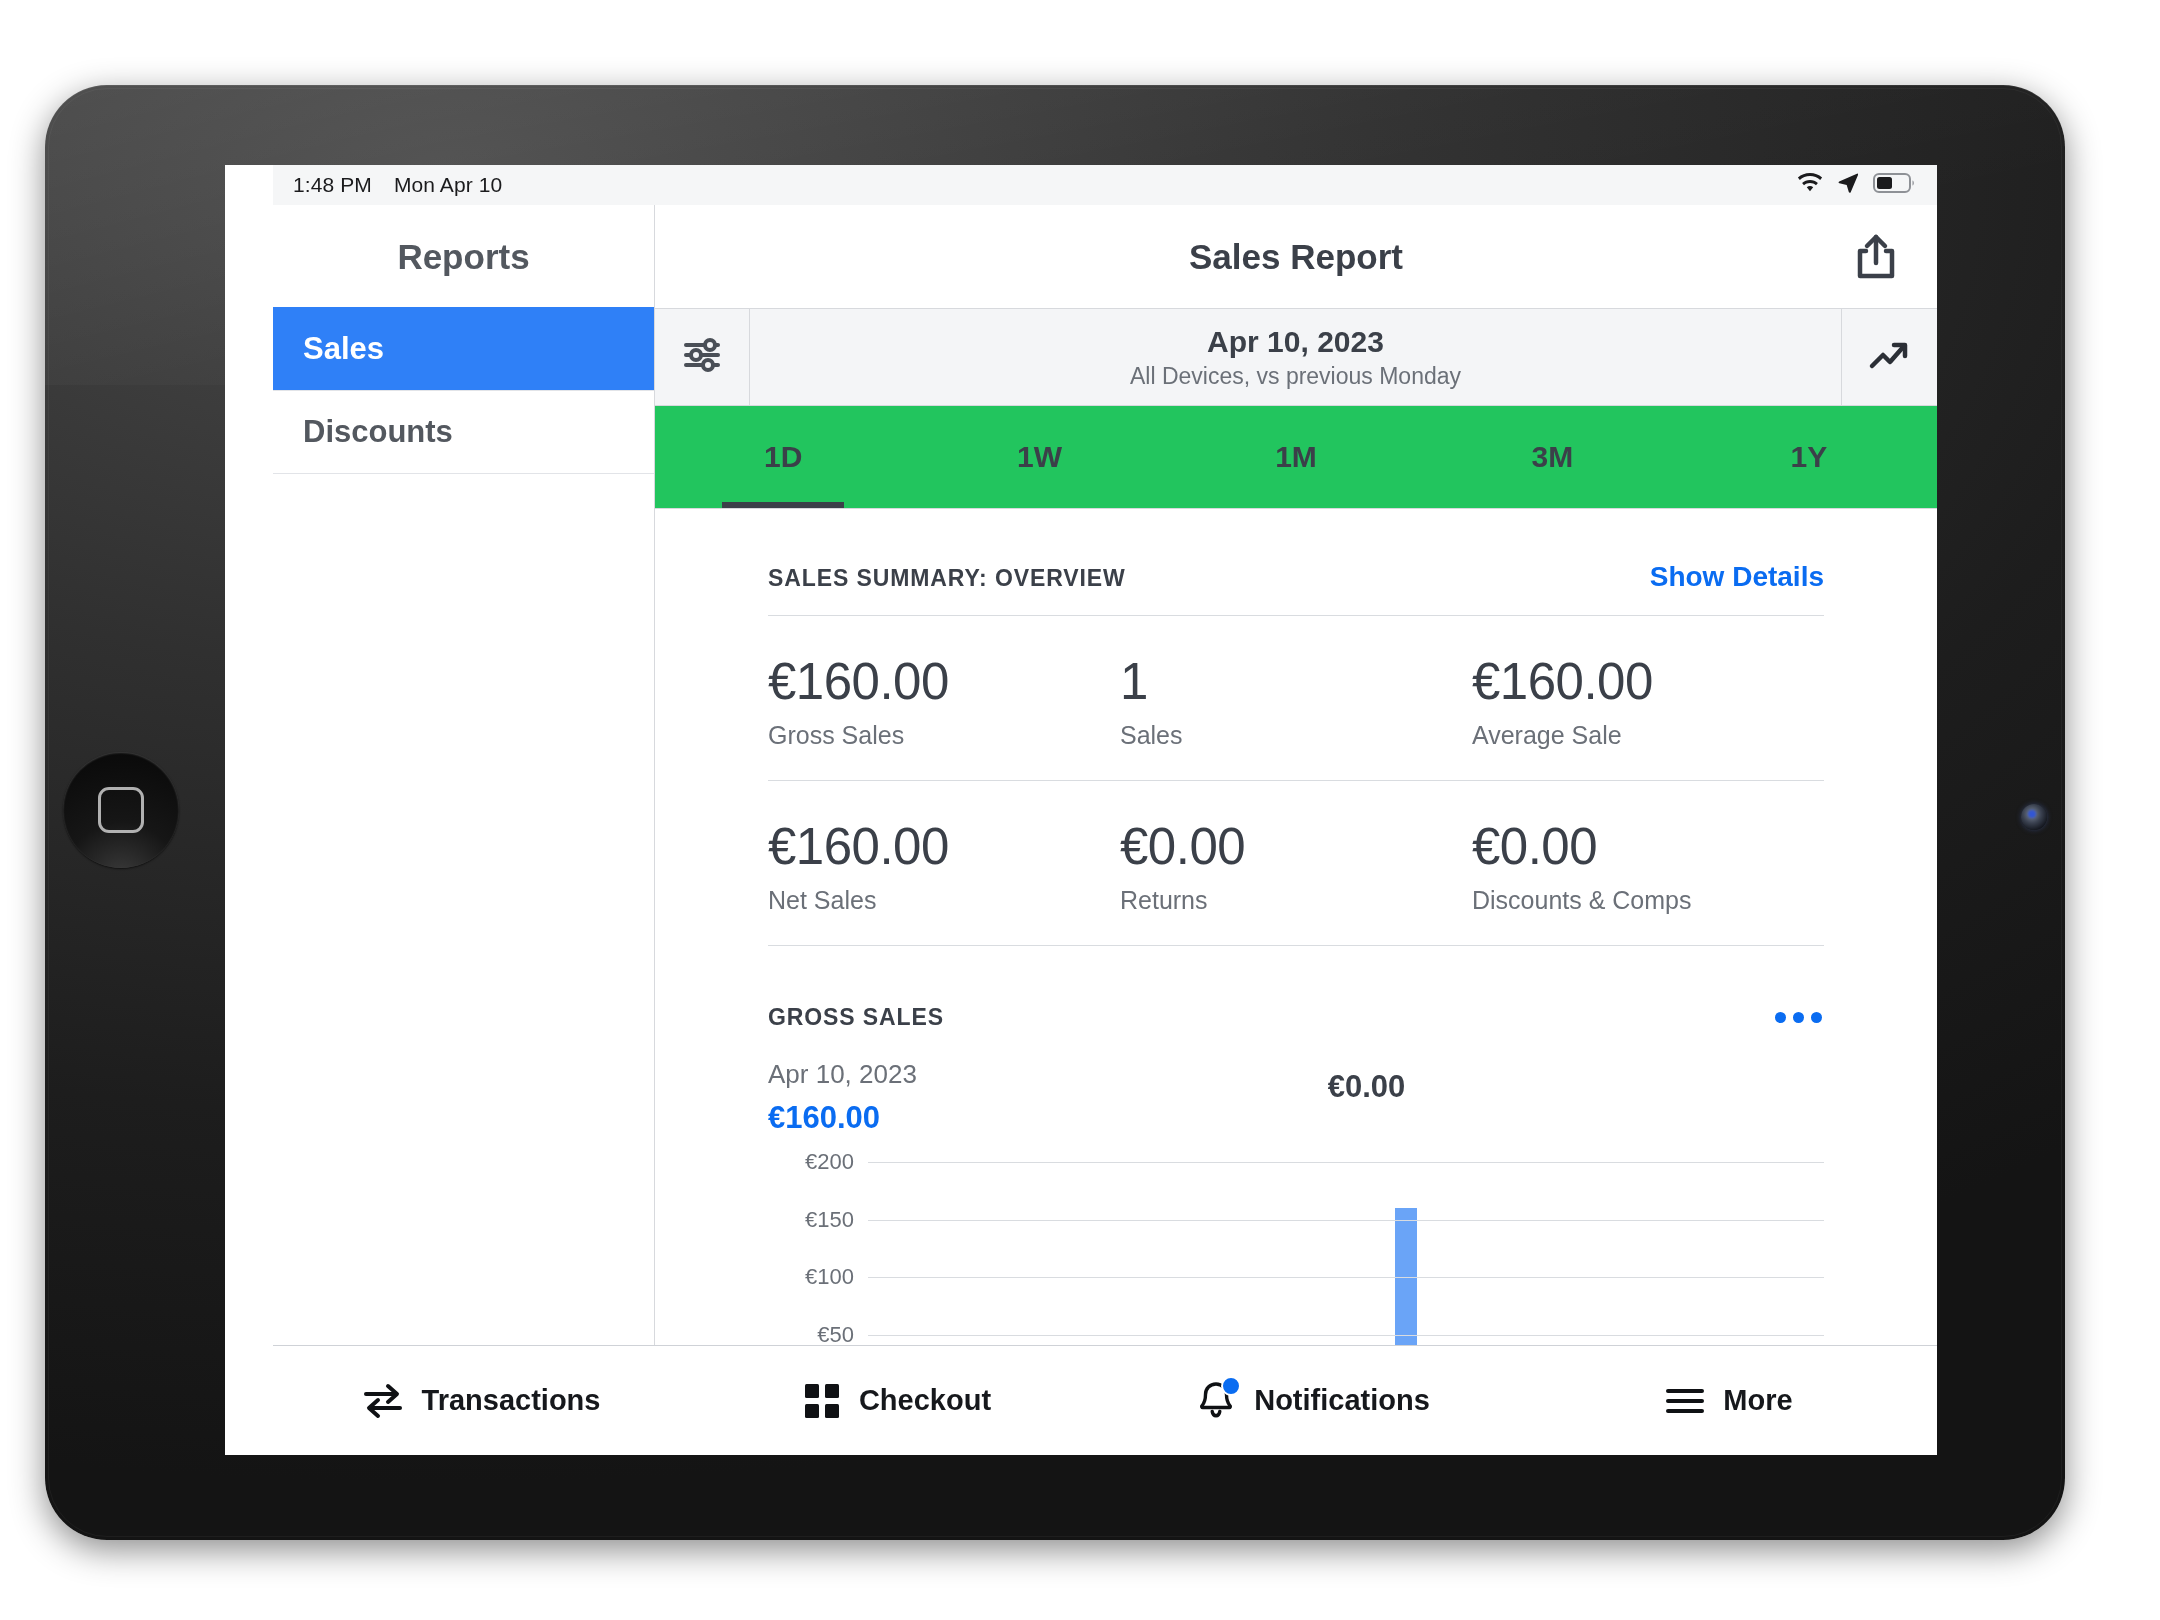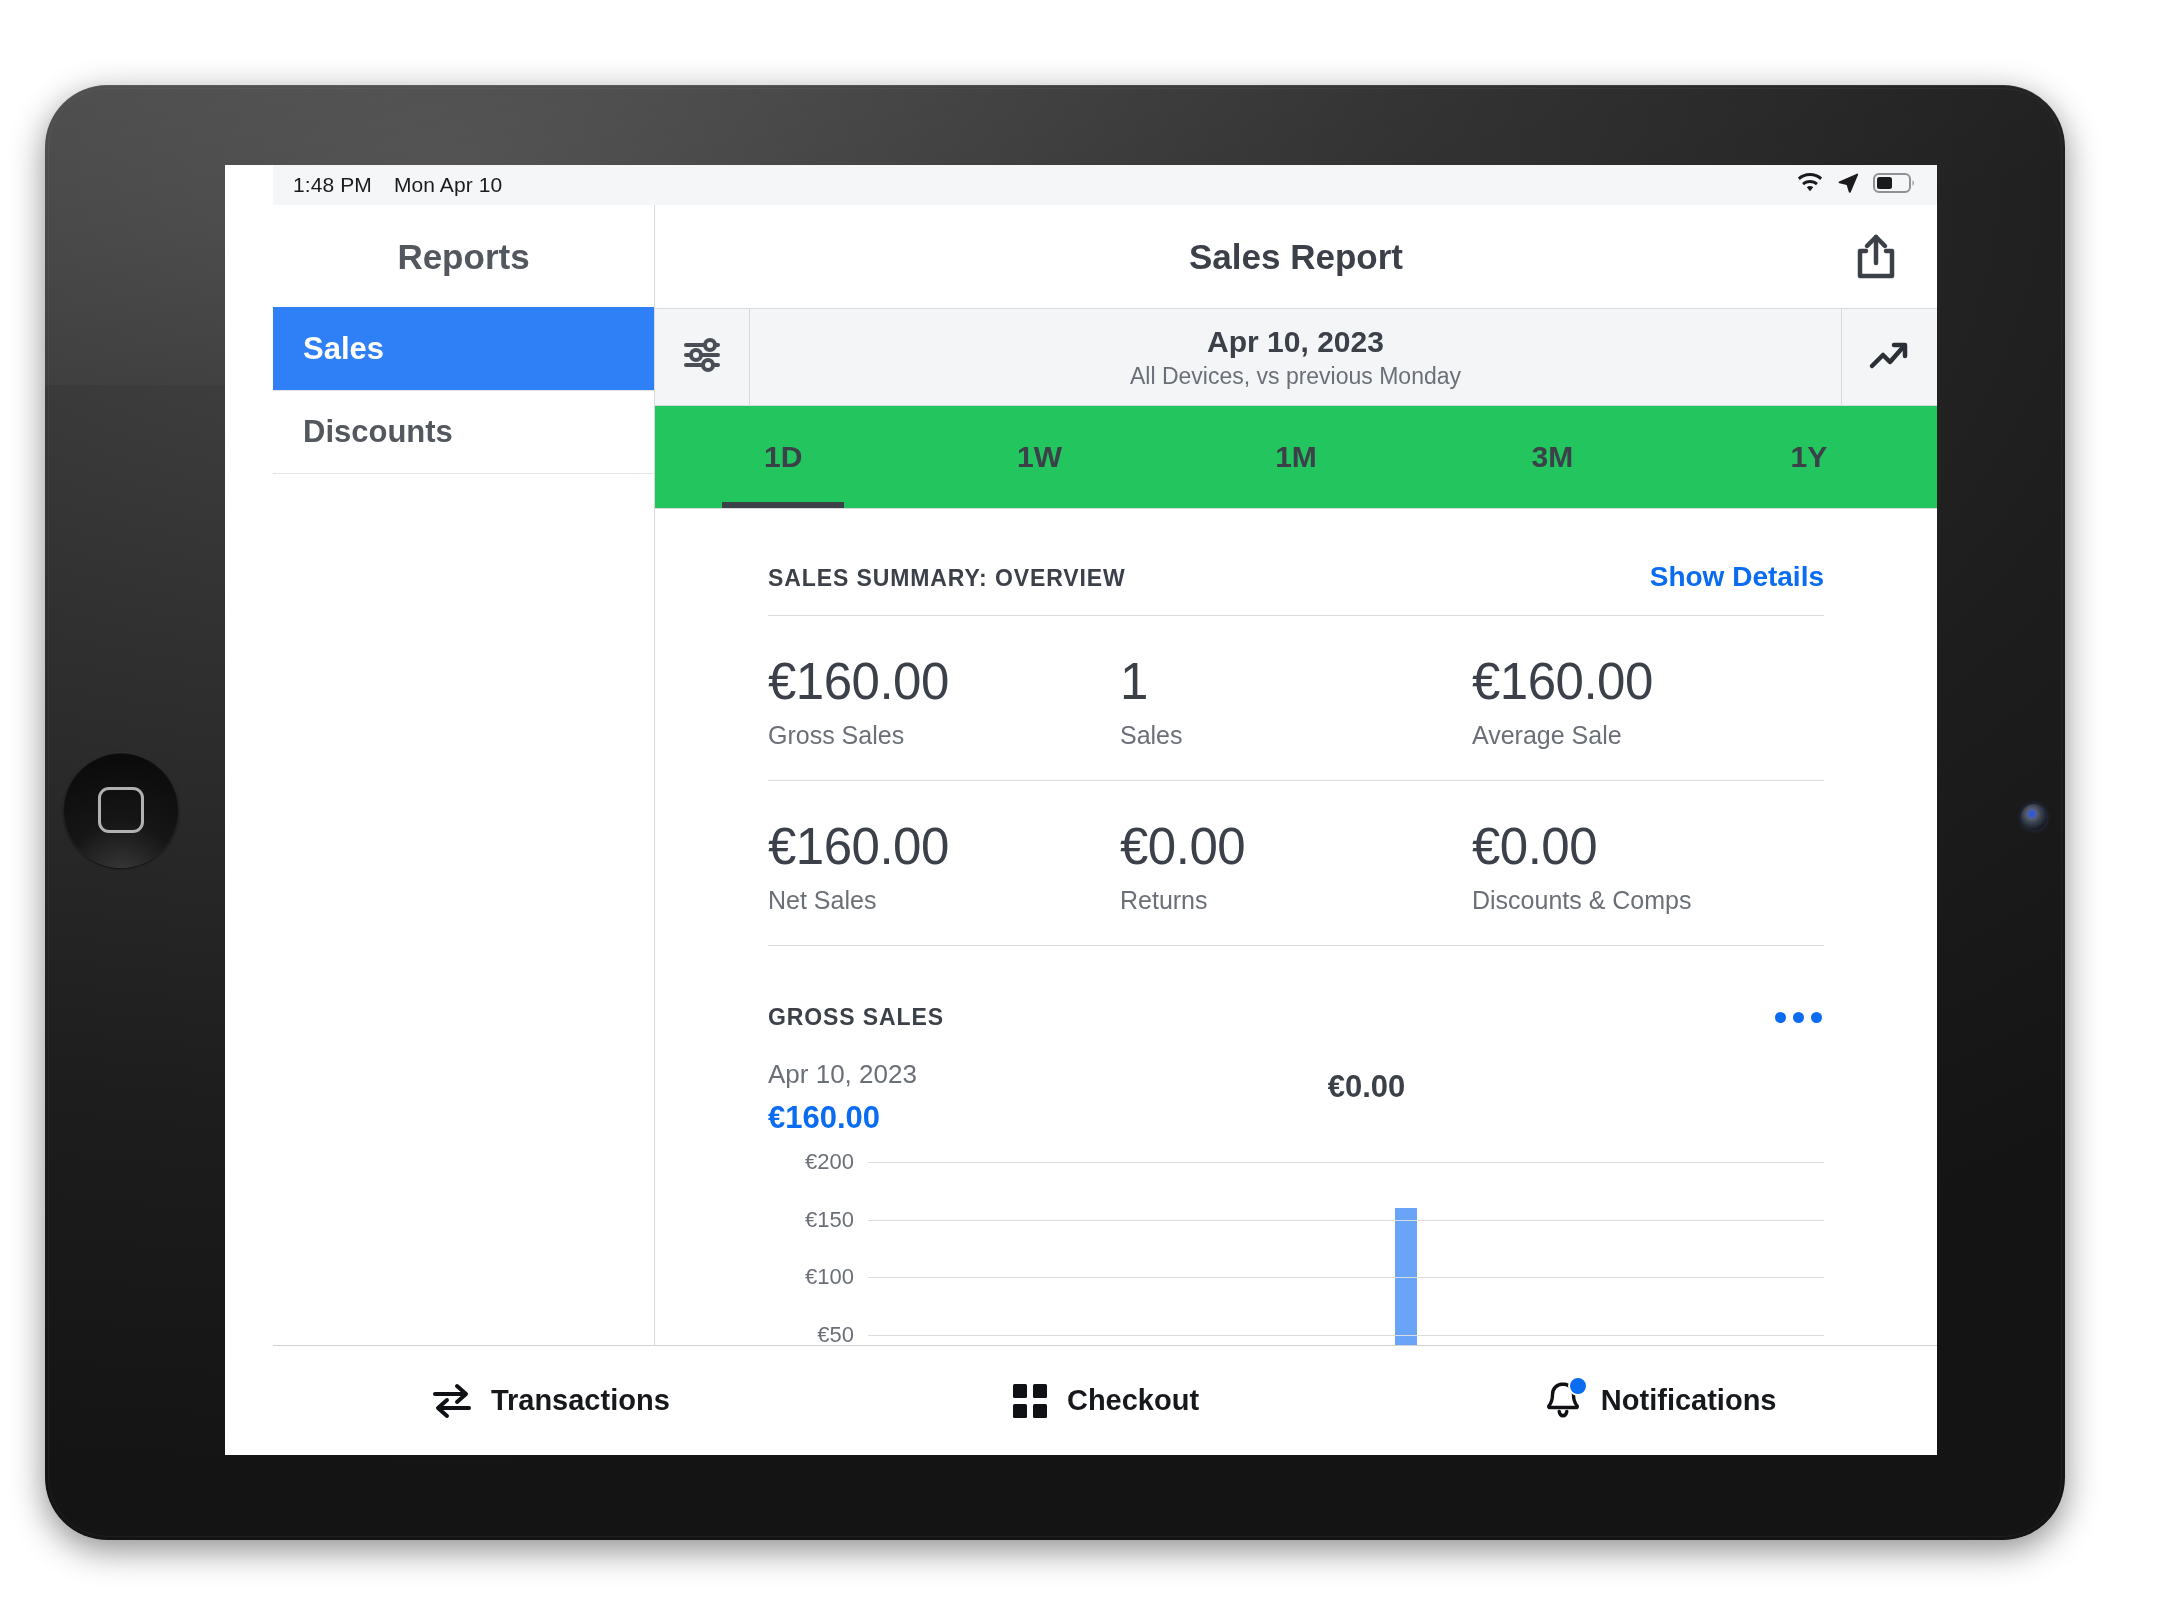"More" div.tab-item { html: none -> <div> <span> <svg> <line></line> <line></line> <line></line> </svg> </span> <span>More</span> </div> }
